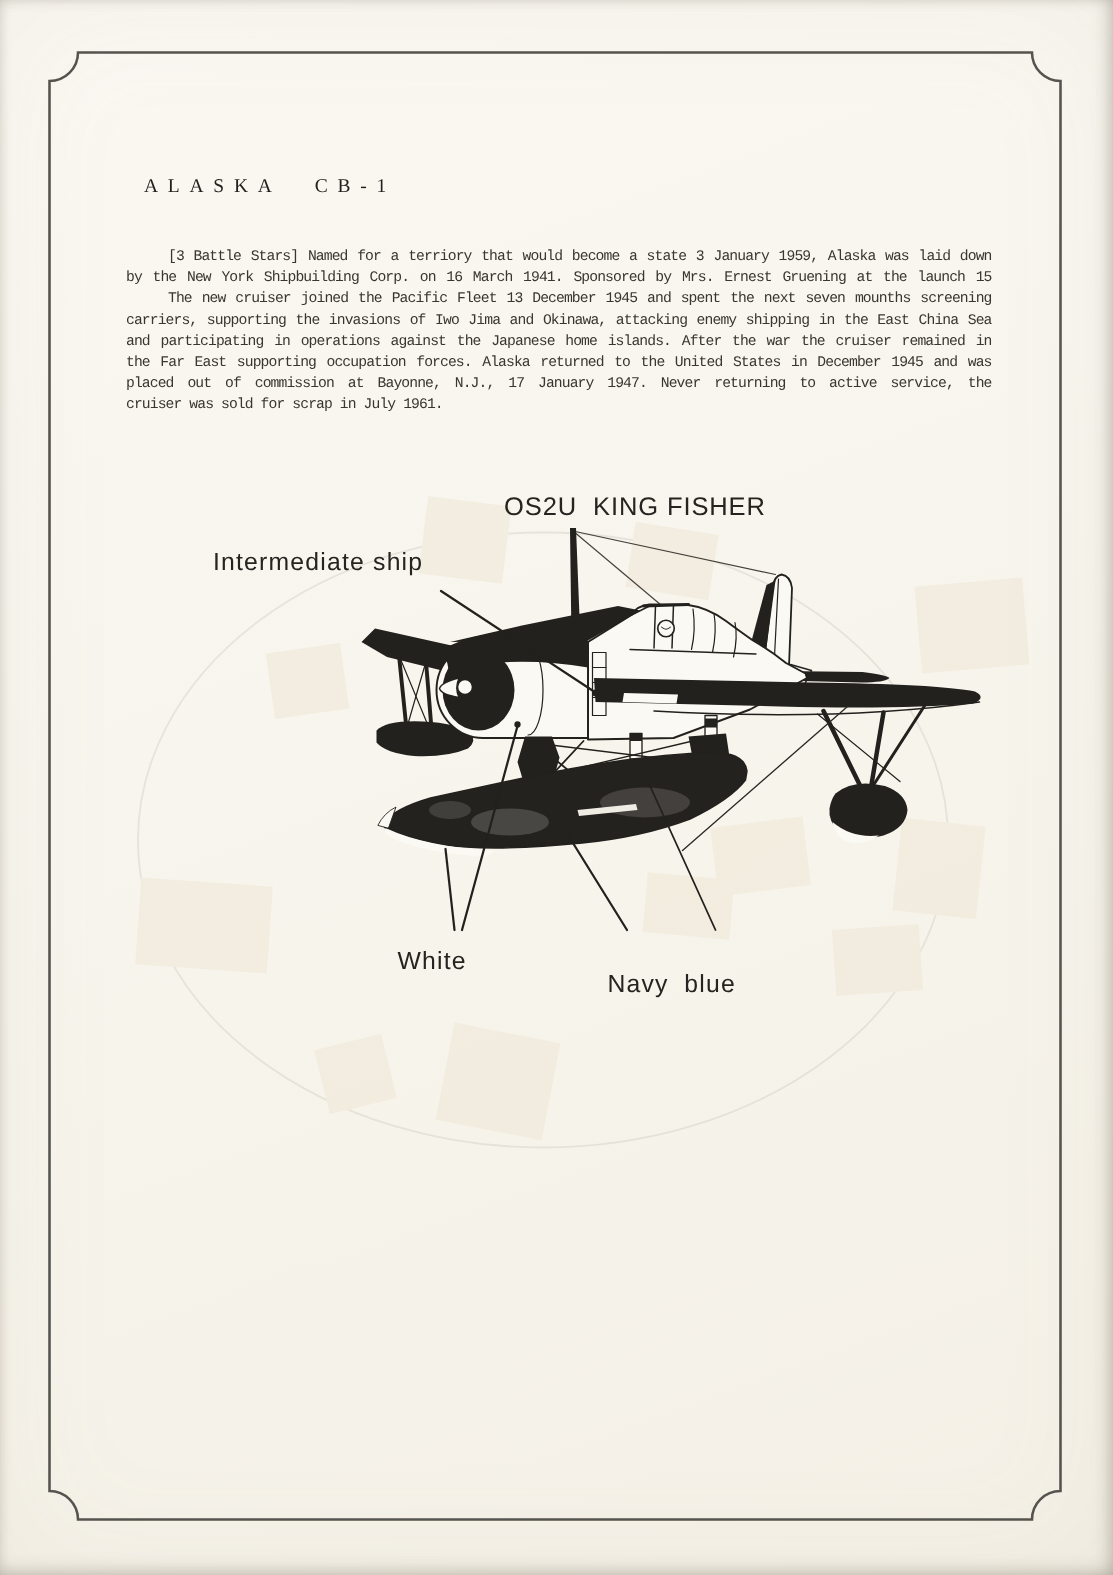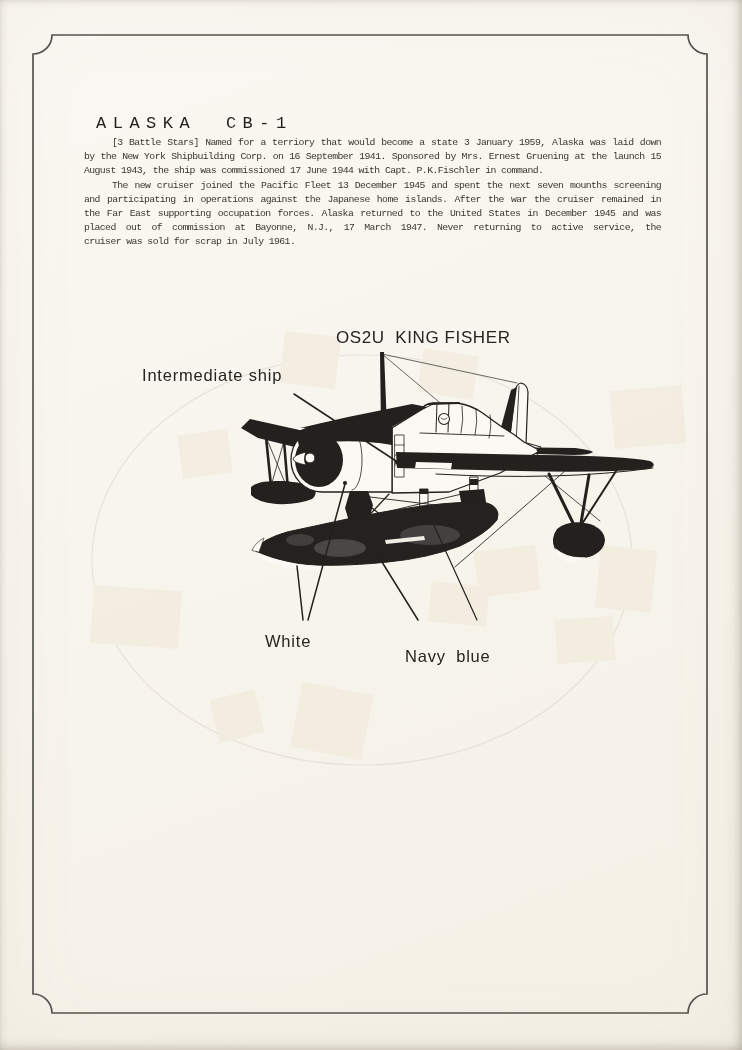"ALASKA CB-1" .page-title { font-family: Liberation Mono, monospace -> Liberation Serif, serif; font-size: 17px -> 13px }
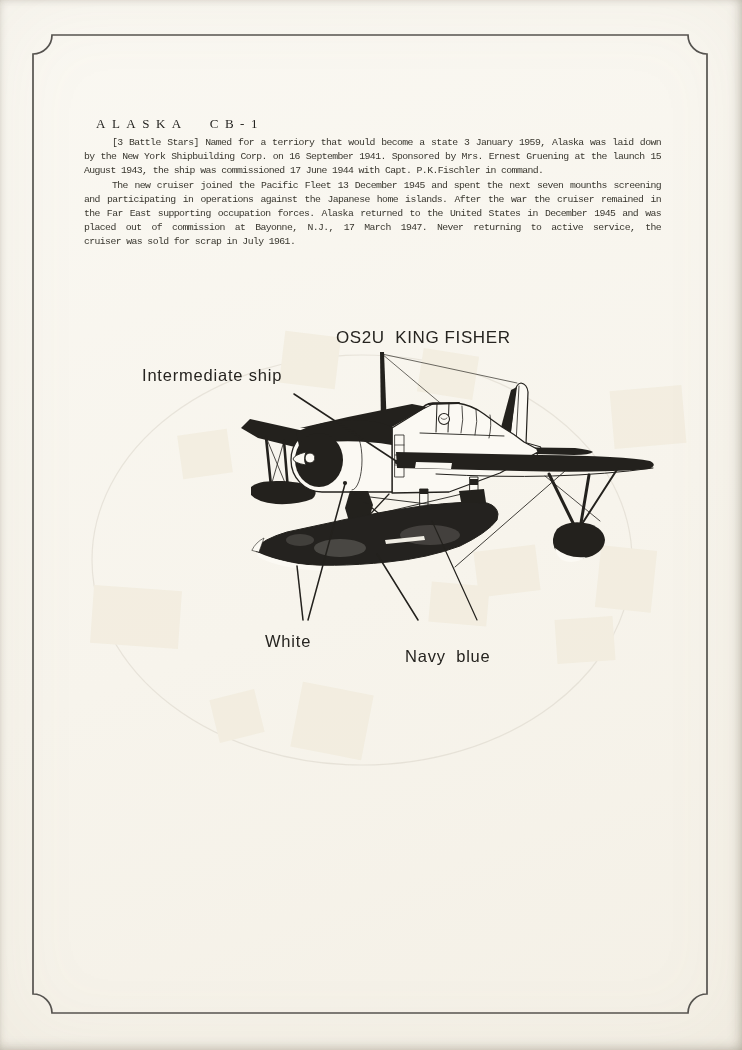"[3 Battle Stars] Named for" .article { top: 136px -> 164px }
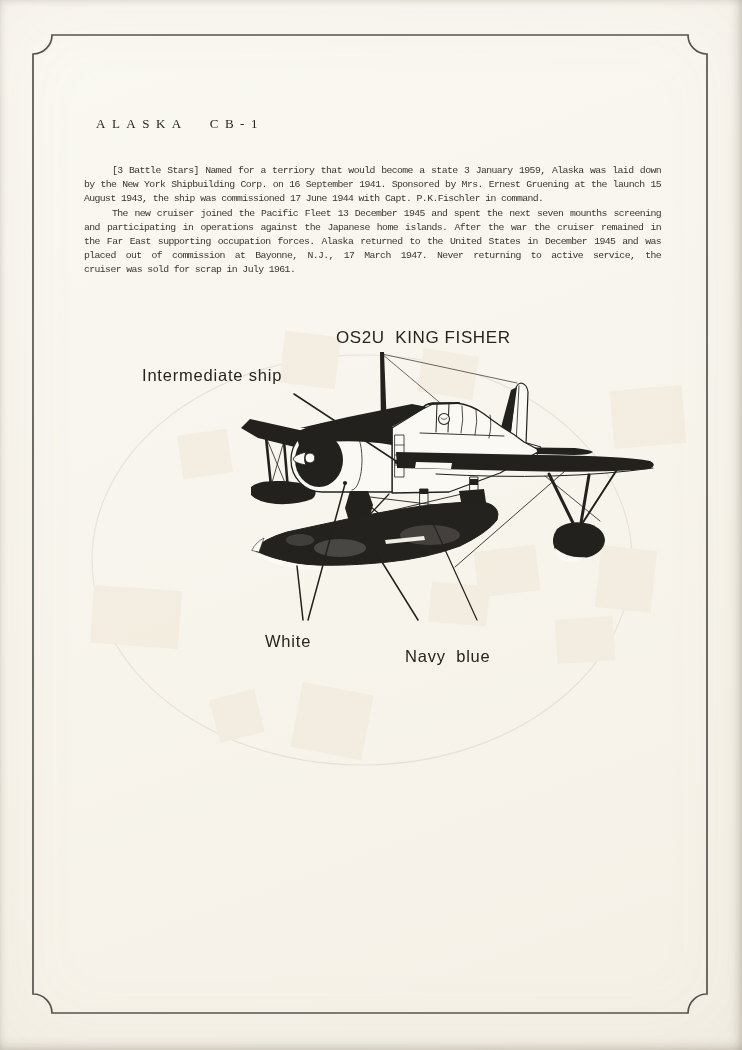"by the New York Shipbuilding" div.line { text: September -> March }
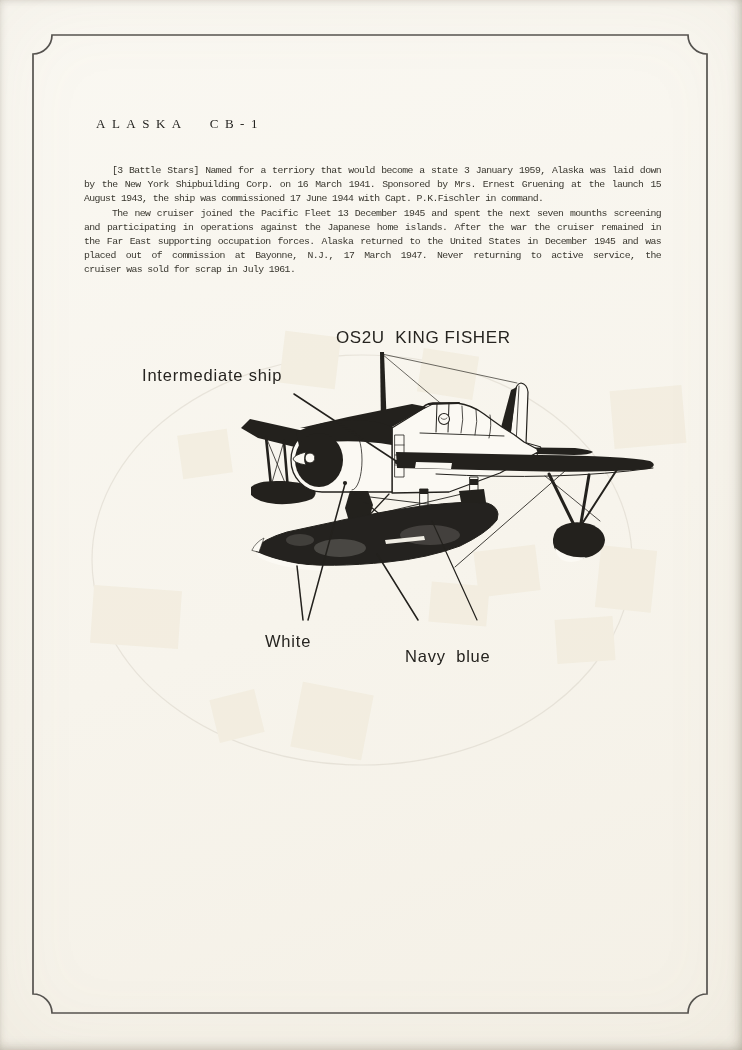"August 1943, the ship was" div.line { html: <div>August 1943, the ship was commissioned 17 June 1944 with Capt. P.K.Fischler in command.</div> -> none }
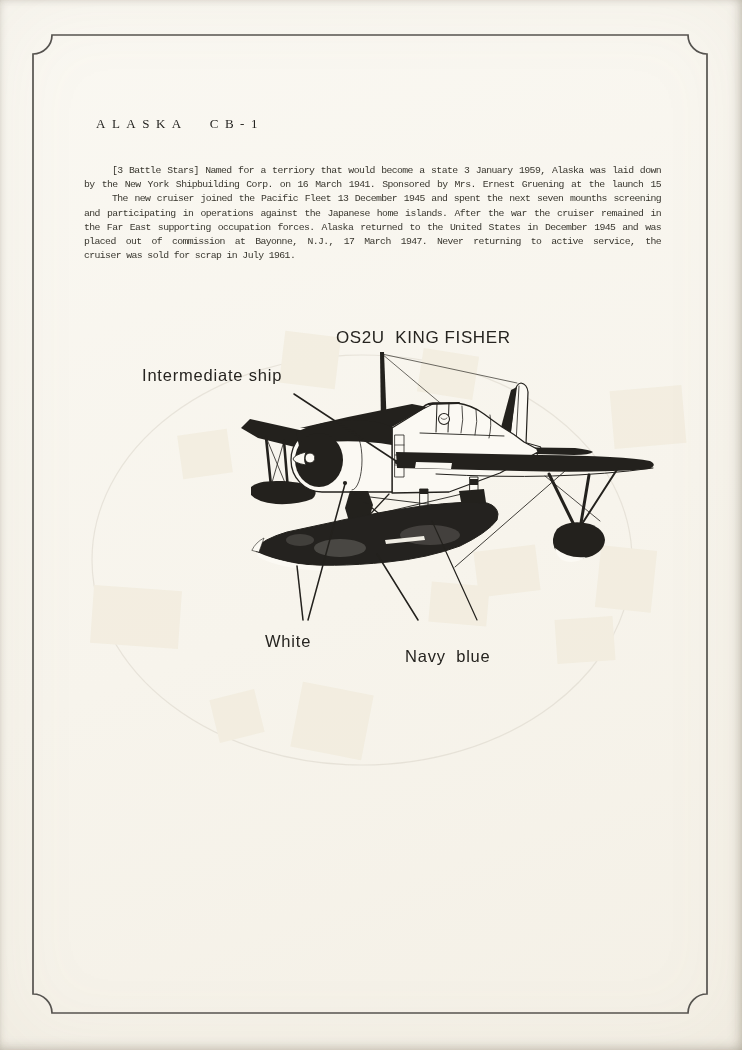"carriers, supporting the invasions of" div.line { html: none -> <div>carriers, supporting the invasions of Iwo Jima and Okinawa, attacking enemy shipping in the East China Sea</div> }
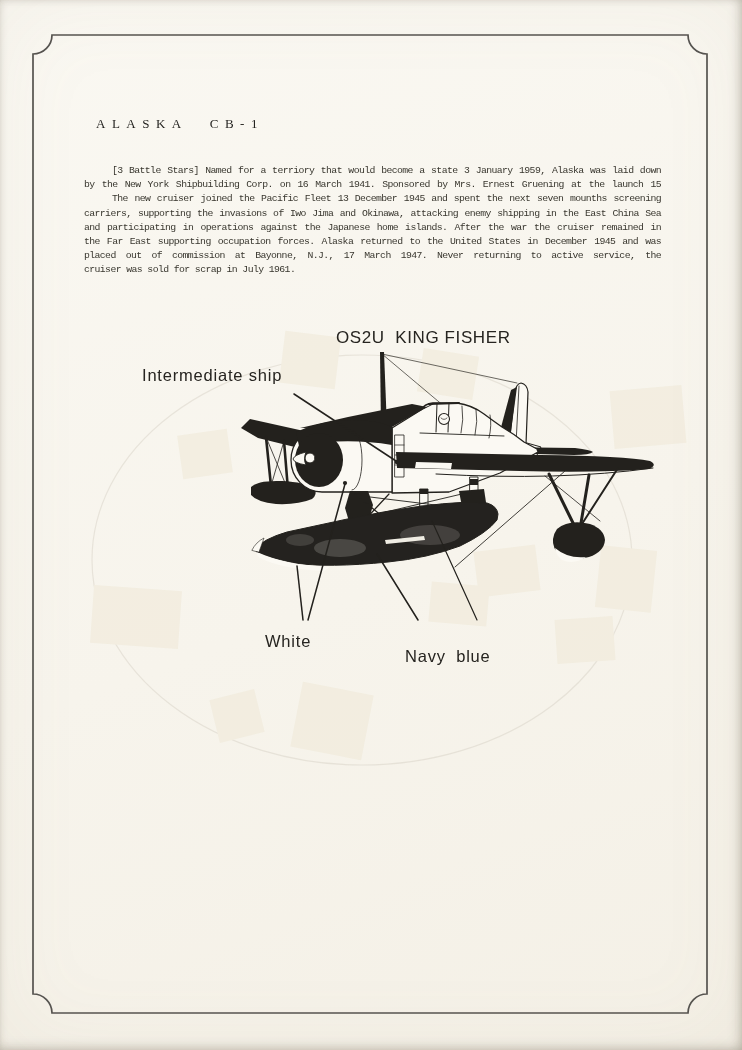"placed out of commission at" div.line { text: March -> January }
